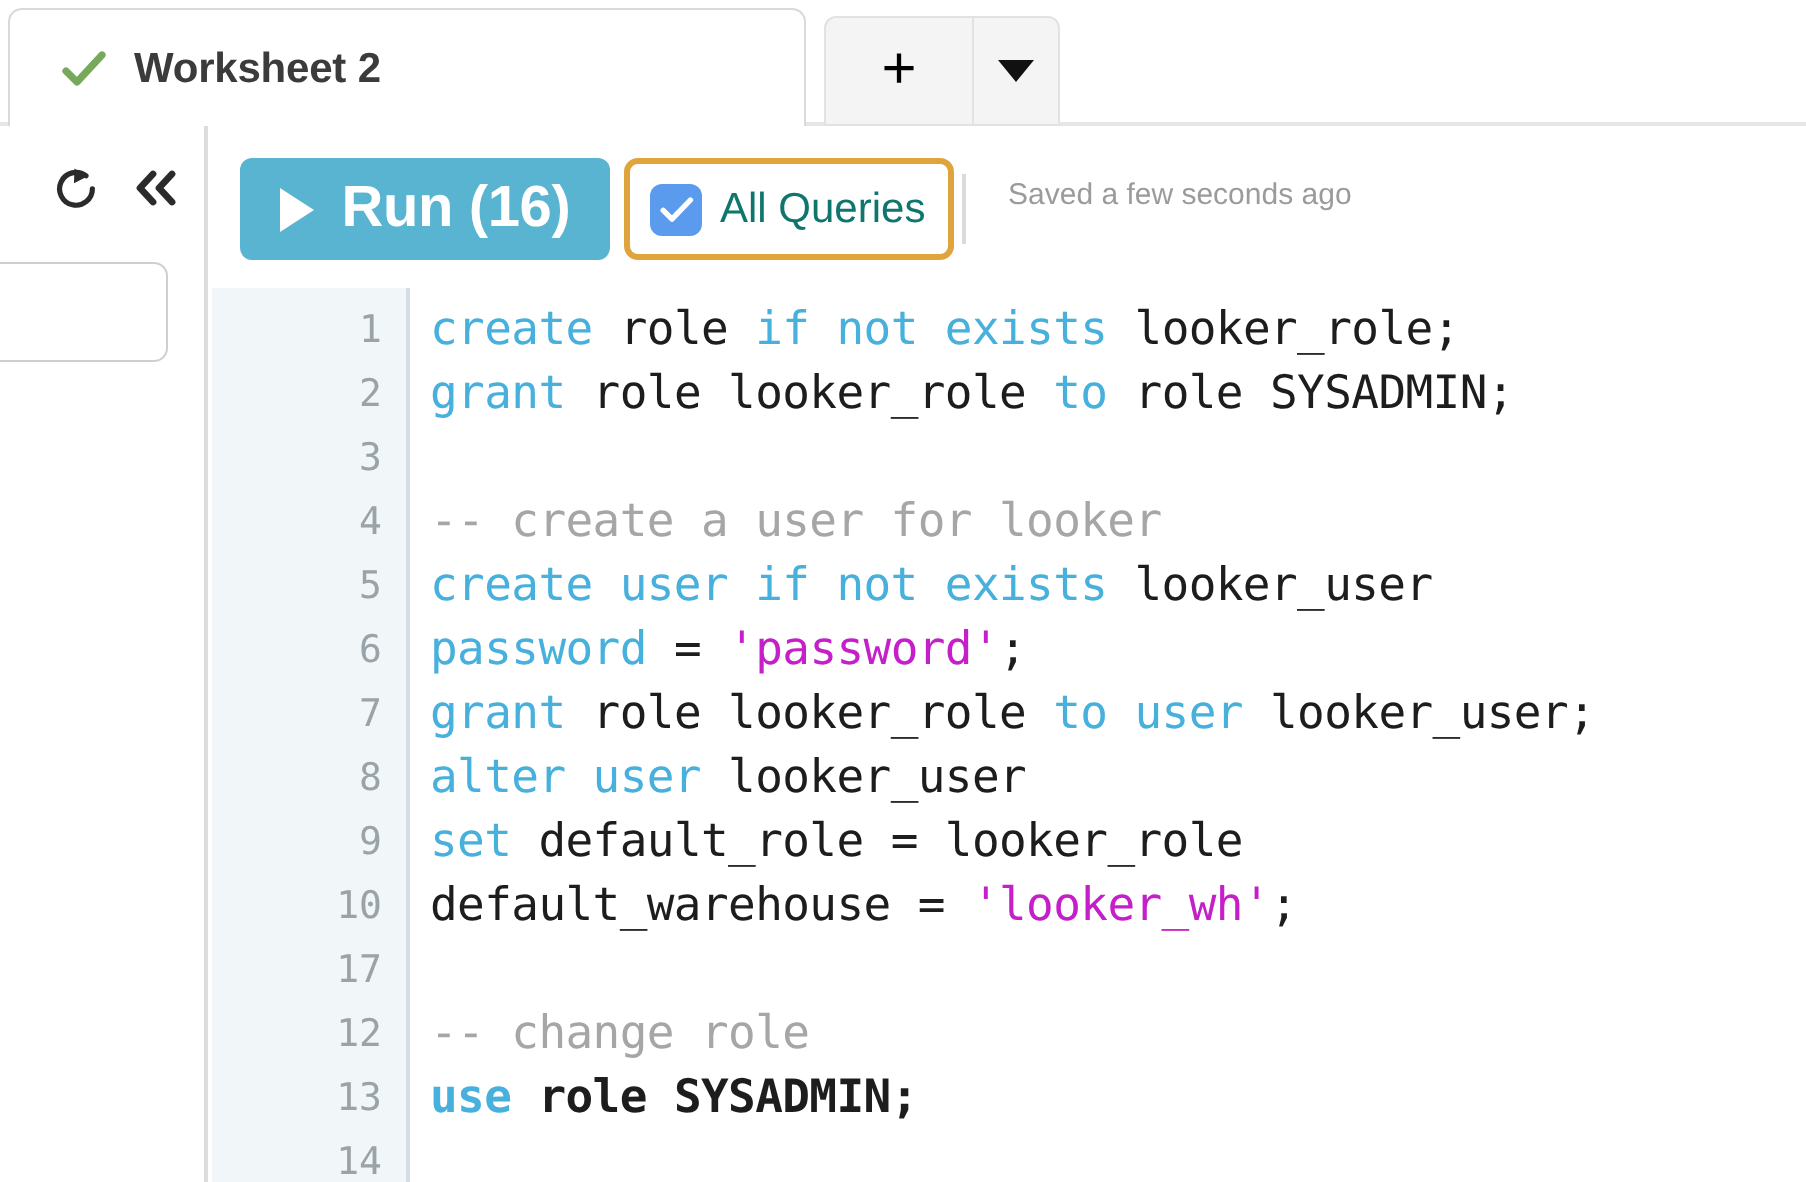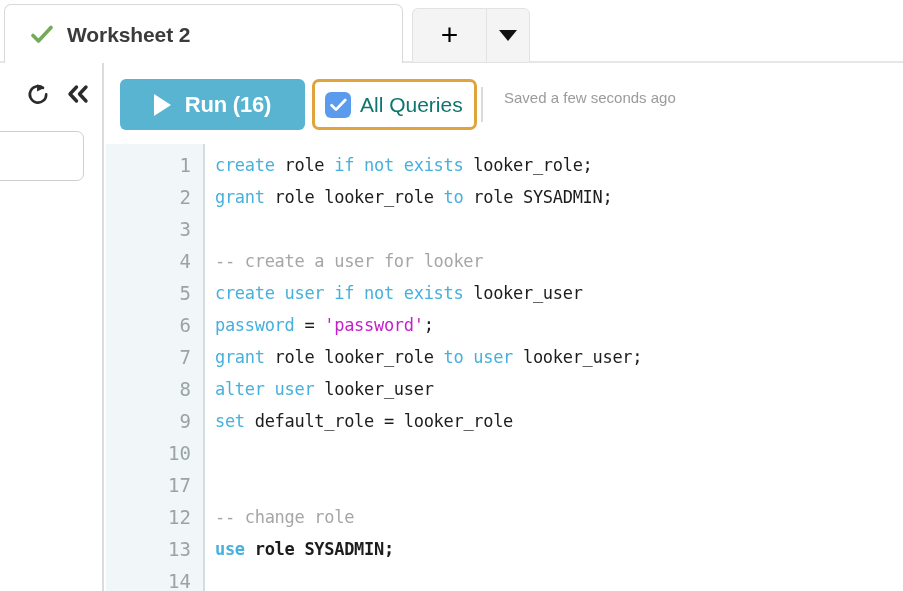"Run (16)" .run-label { font-size: 22px -> 29px }
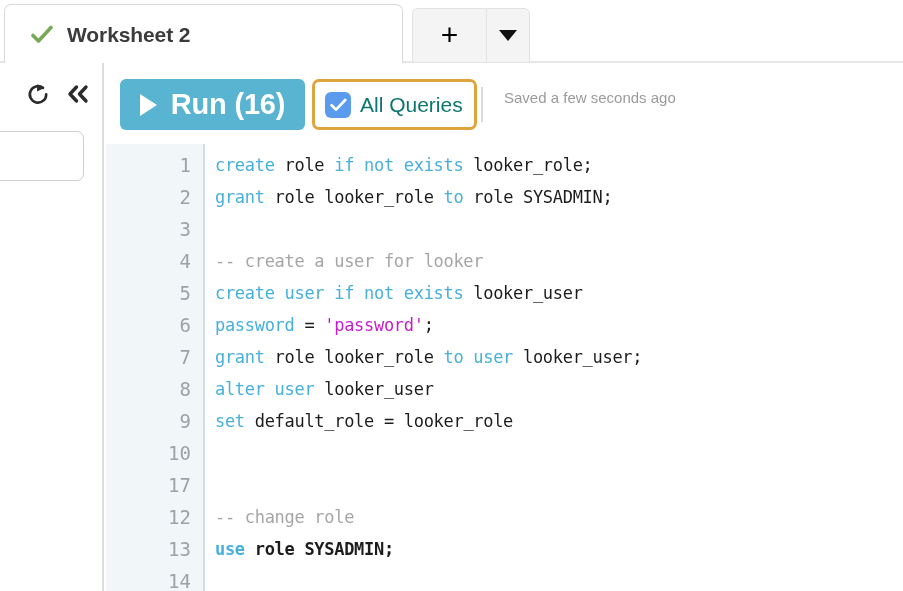"create role if not exists" .code-line { font-size: 17px -> 23px }
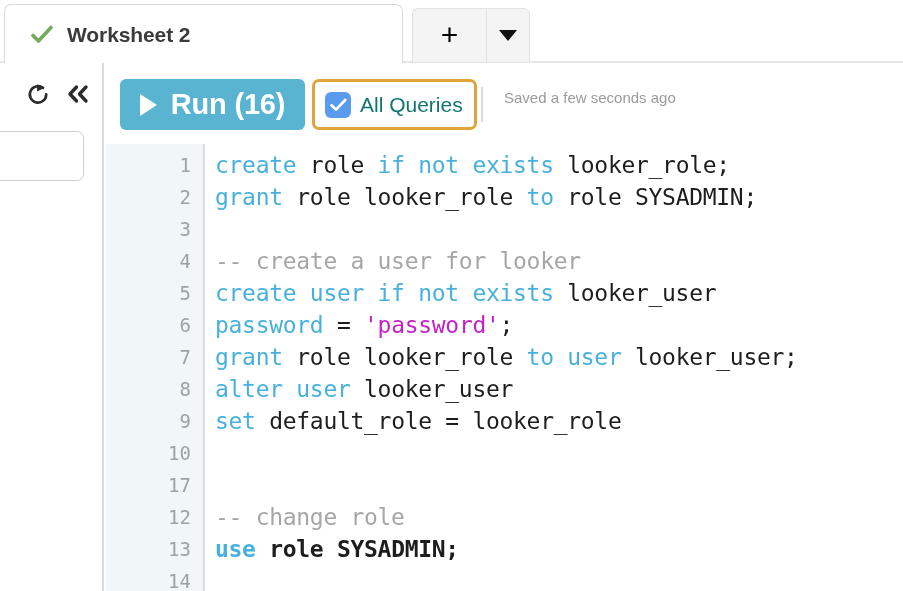"default_warehouse = 'looker_wh';" div.code-line { html: none -> <div><span>default_warehouse = </span><span>'looker_wh'</span><span>;</span></div> }
